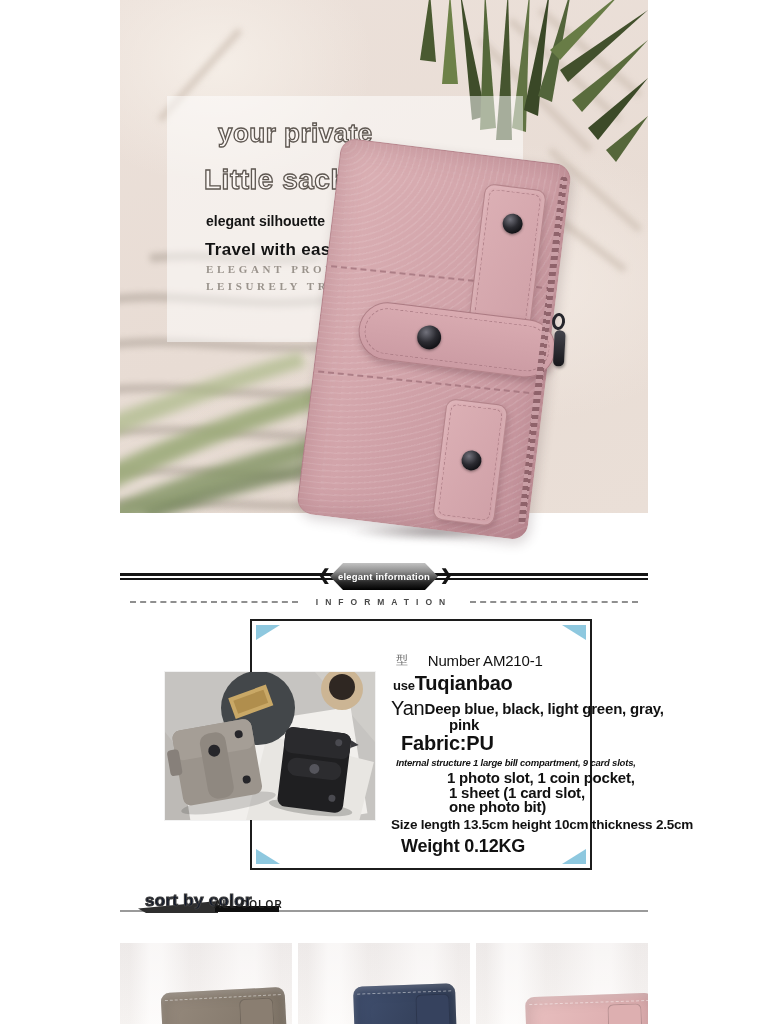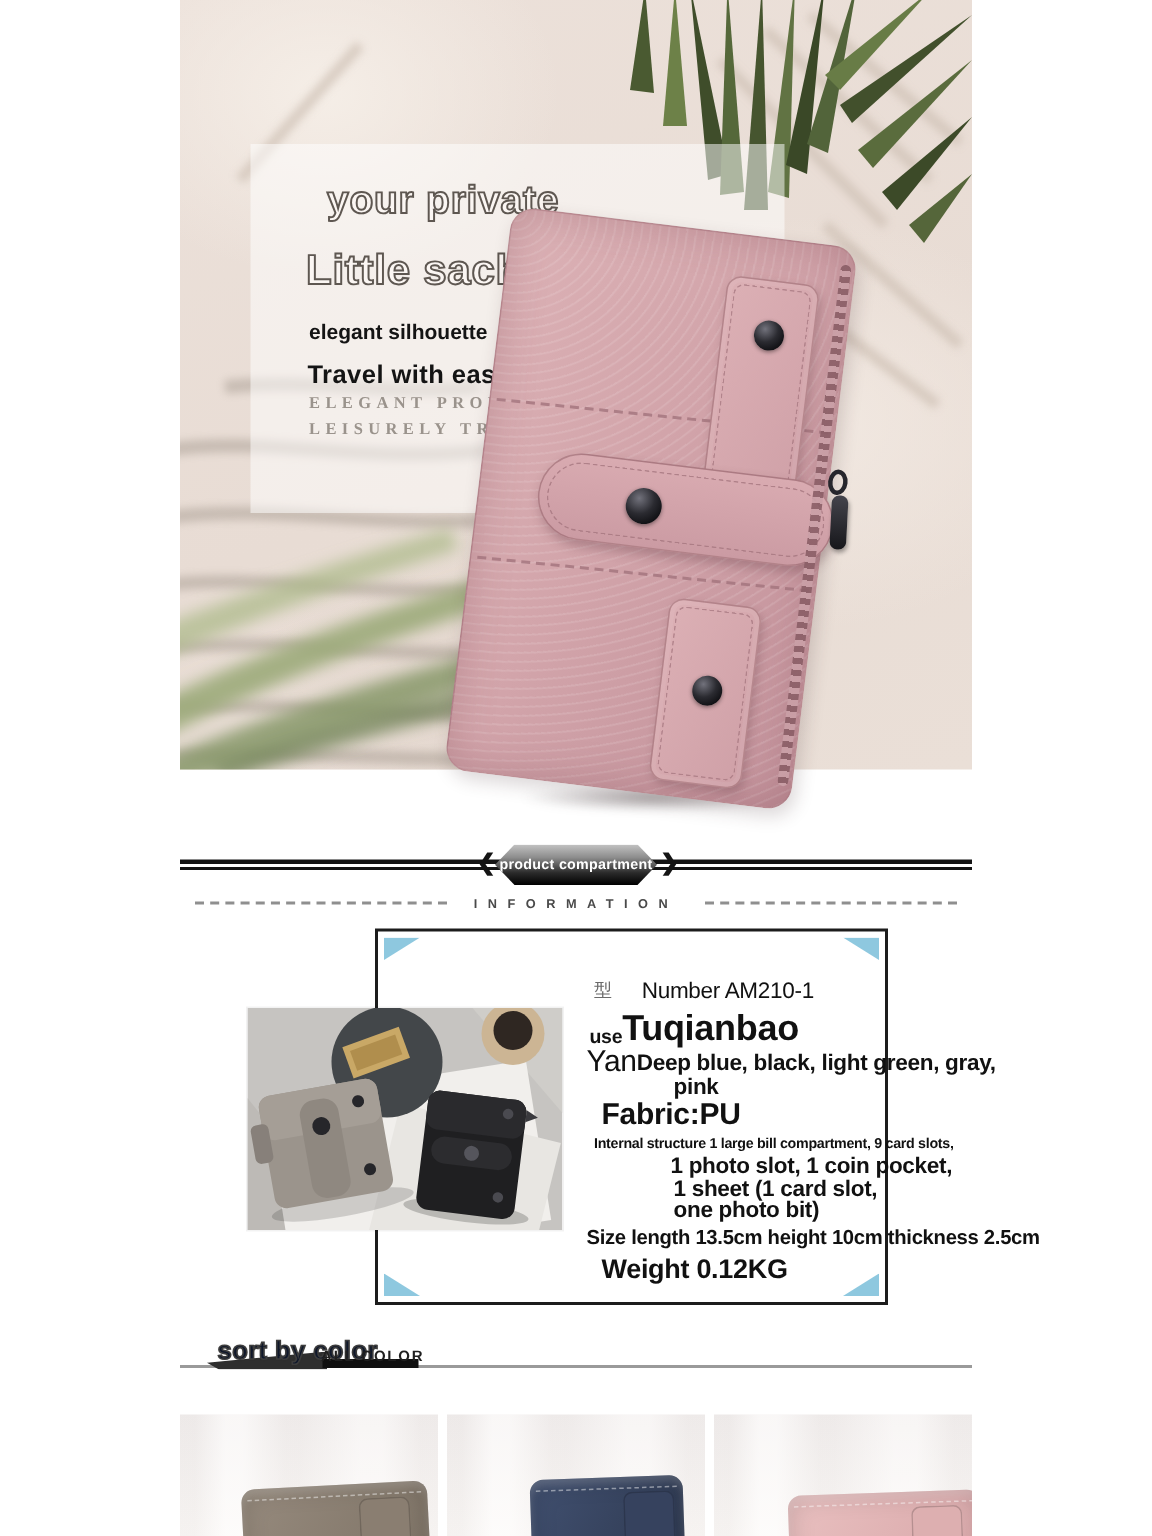"product compartment" span { text: product compartment -> elegant information }
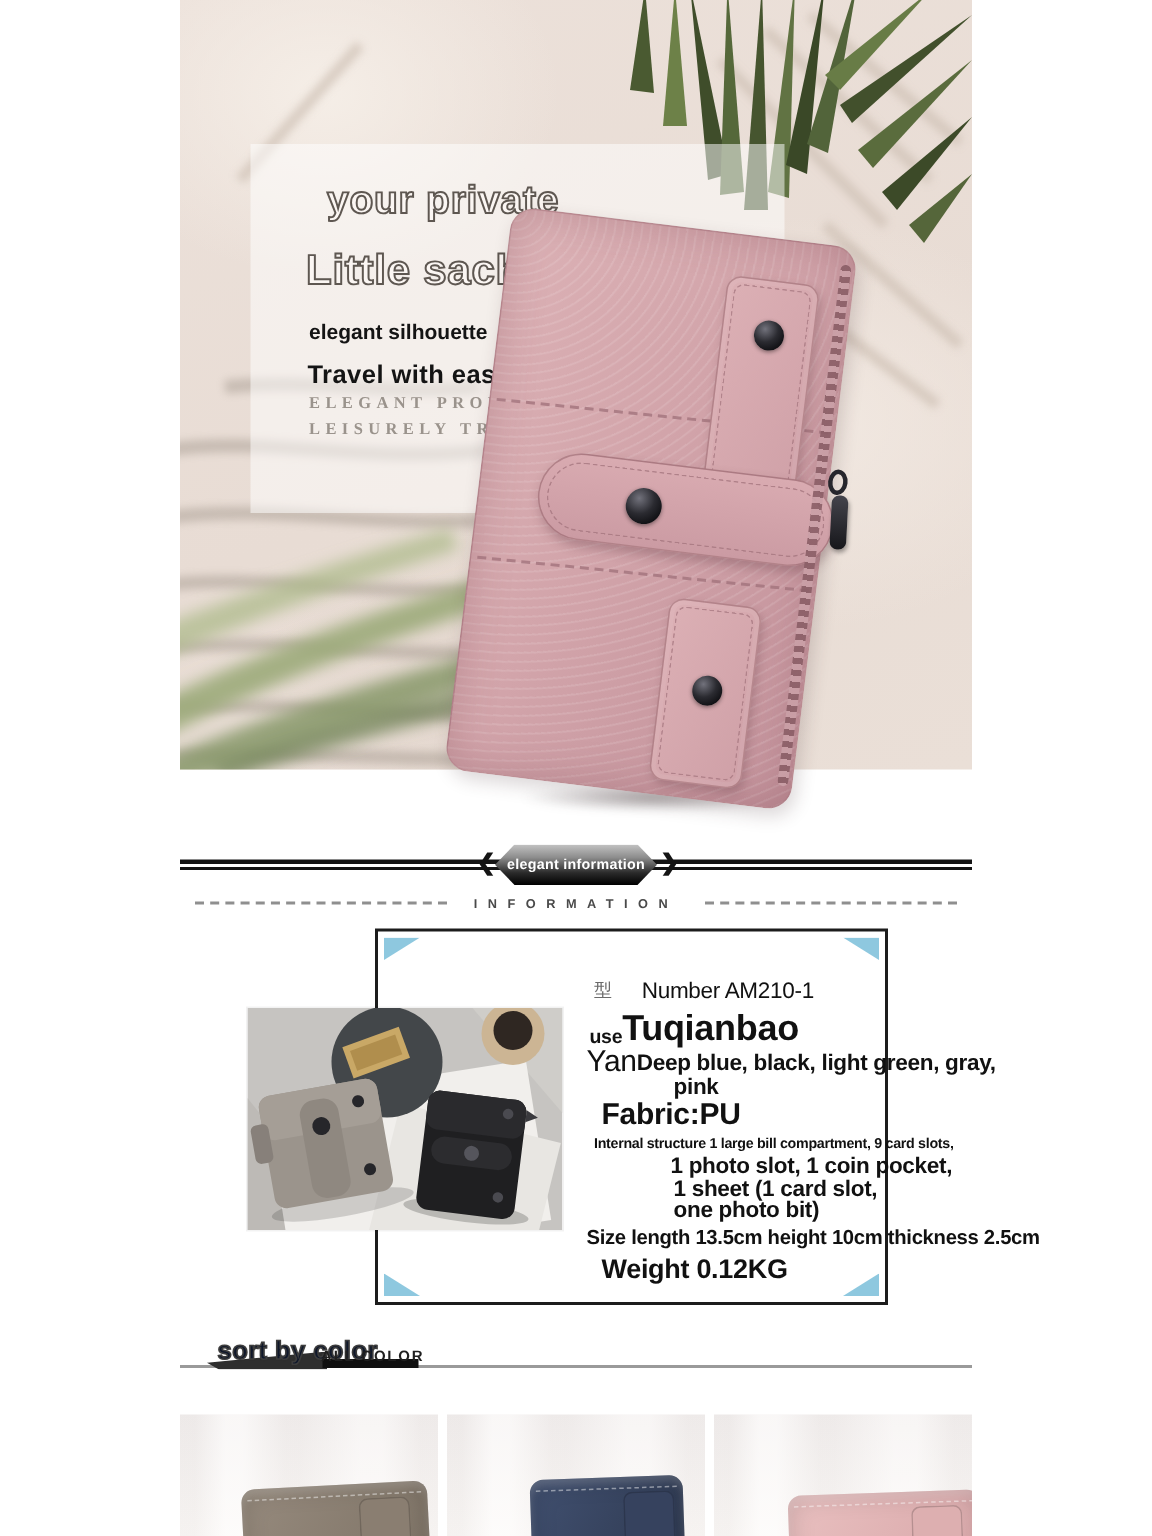"Tuqianbao" .use-value { font-size: 24px -> 20px }
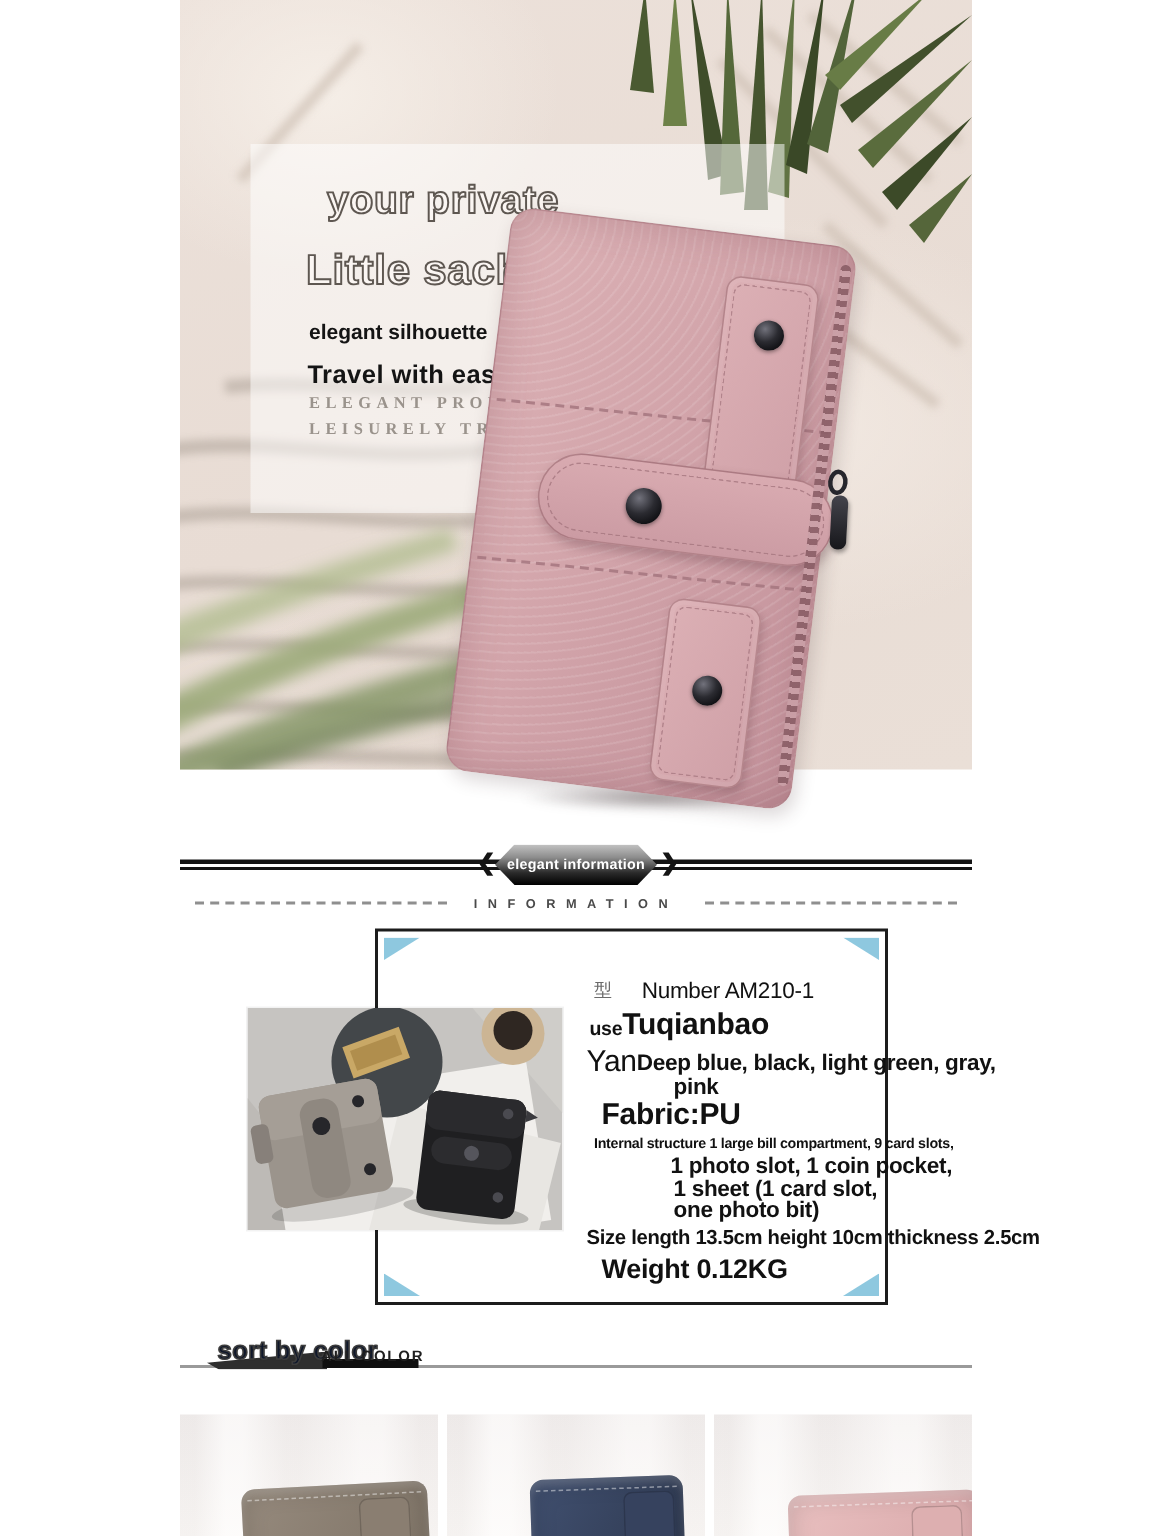"Internal structure 1 large bill" .spec-struct1 { font-style: none -> italic }
